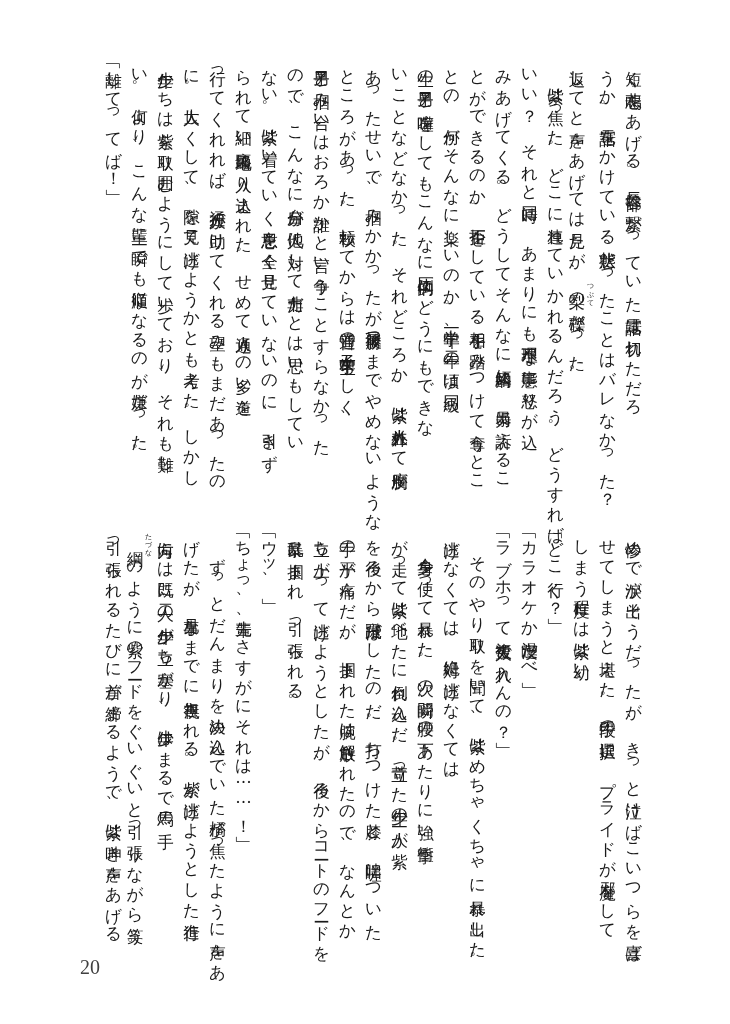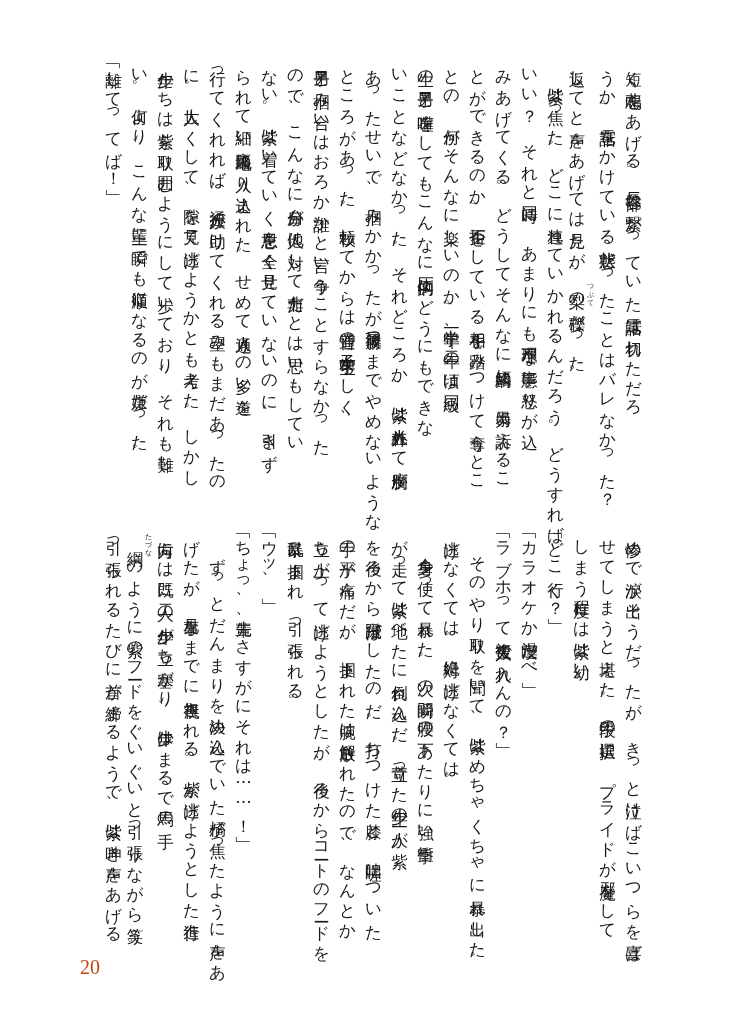"20" .page-number { color: #c2410c -> #404040 }
